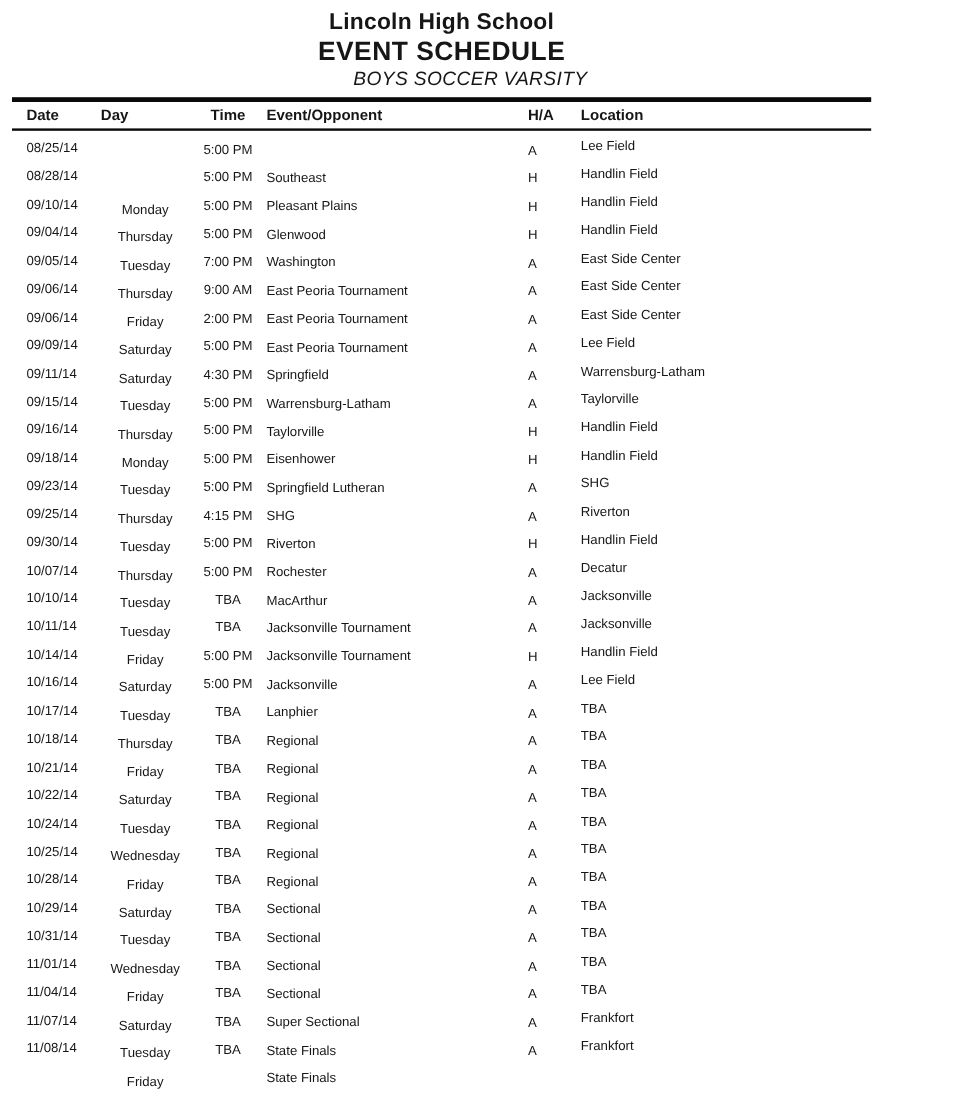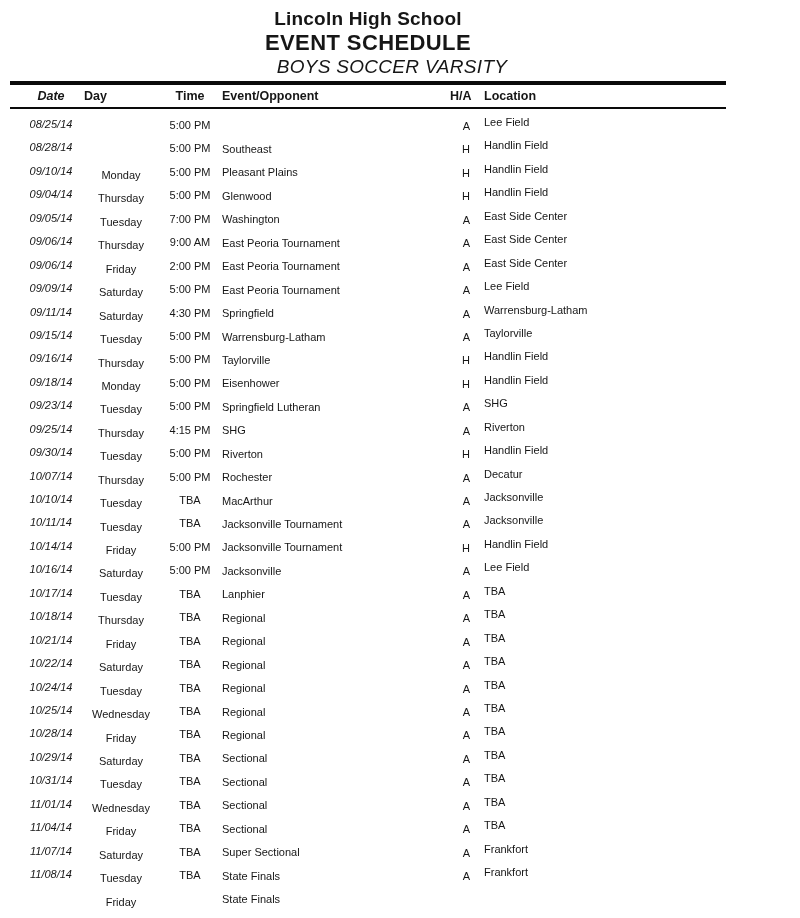"BOYS SOCCER VARSITY" .team { font-size: 19px -> 16px }
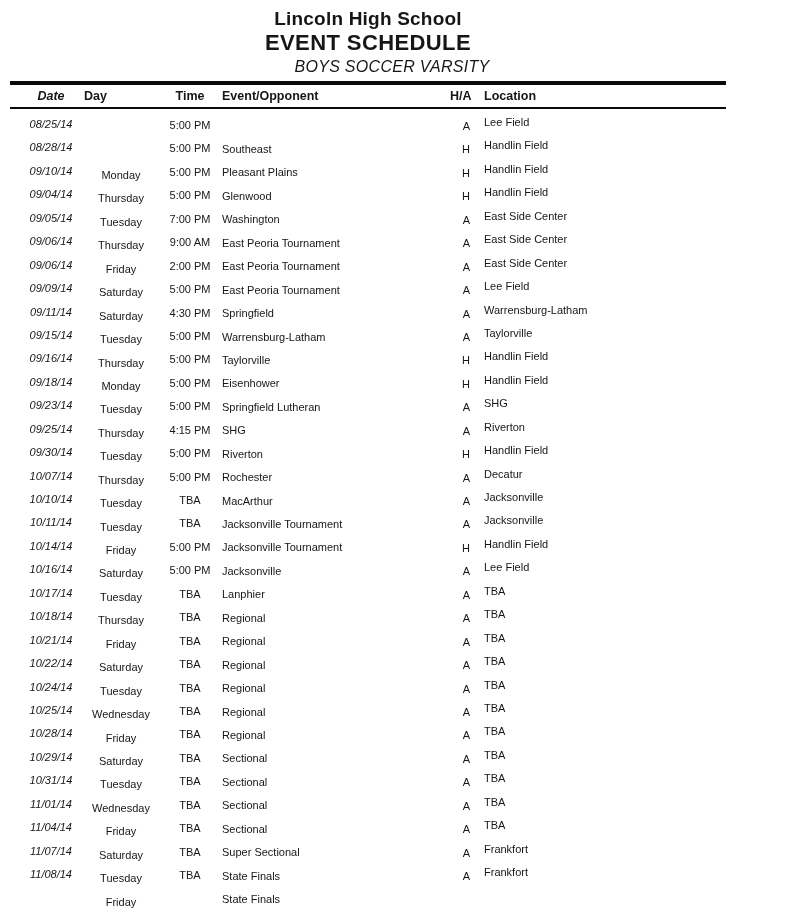"Date" .c-date { font-style: italic -> none; text-align: center -> left }
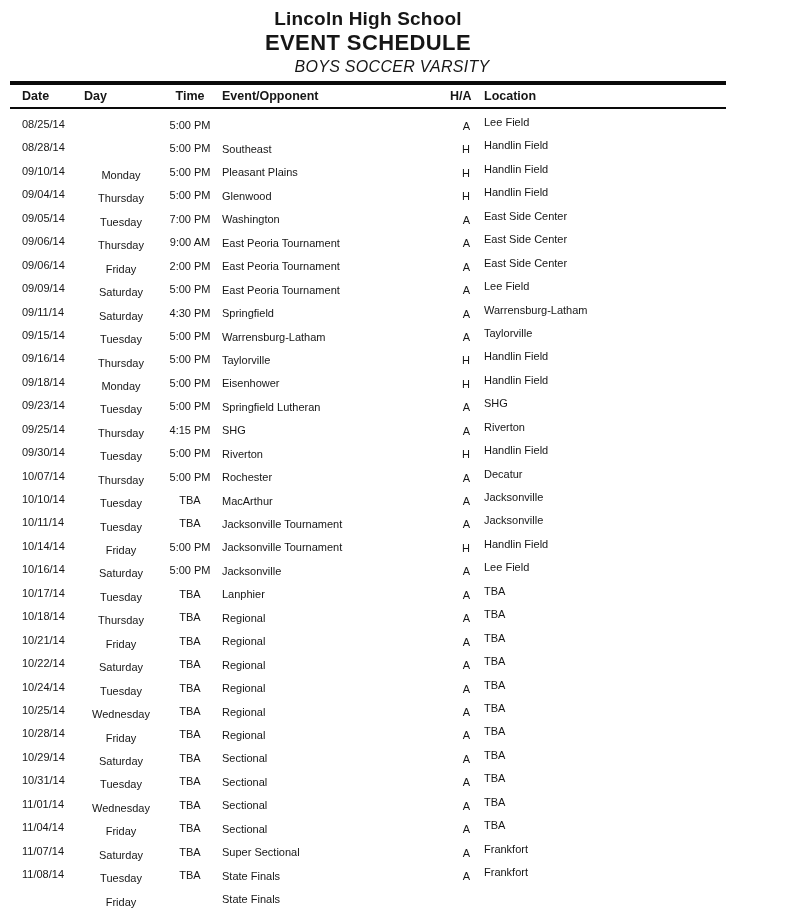"H/A" .c-ha { margin-left: 10px -> none; text-align: right -> left }
